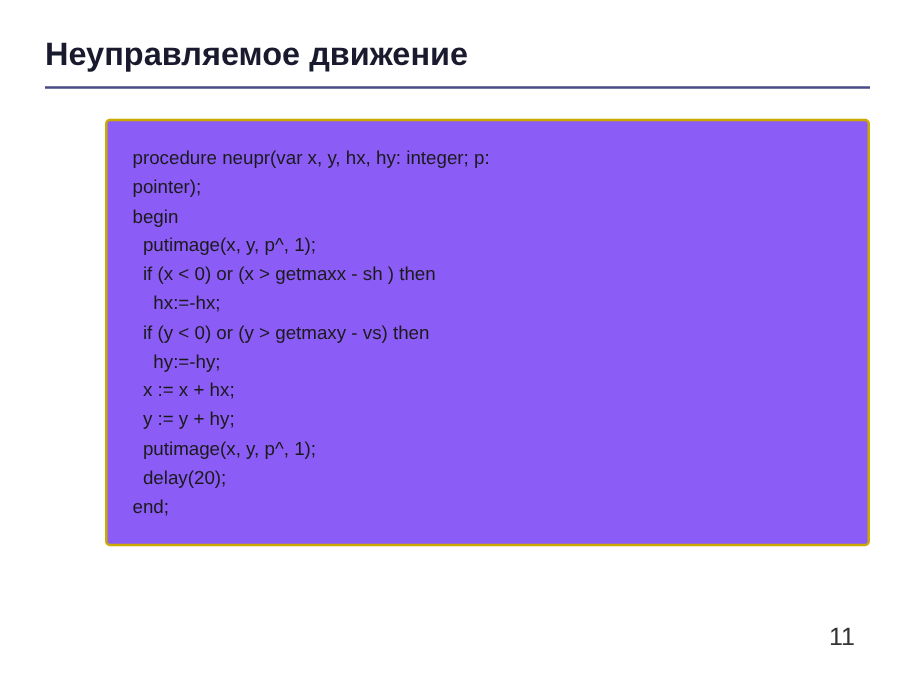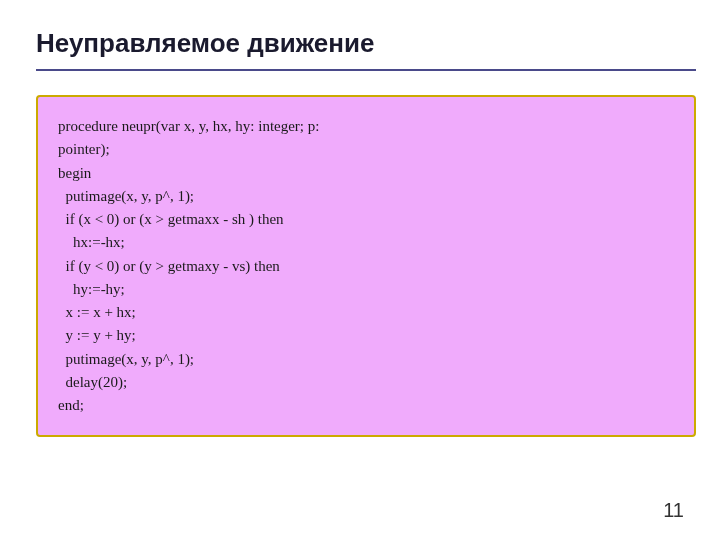"procedure neupr(var x, y, hx," .code-box { background: #f0abfc -> #8b5cf6; font-family: Liberation Serif, serif -> Liberation Sans, sans-serif; margin-left: none -> 48px }
